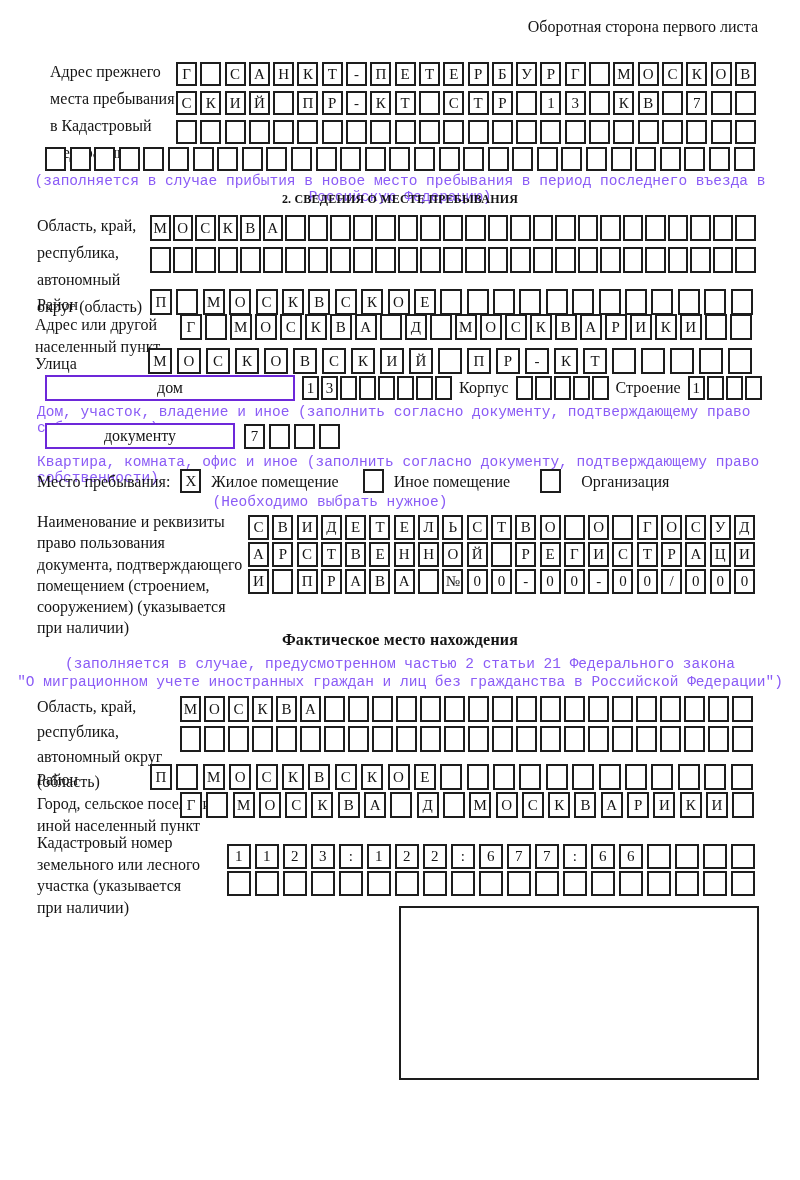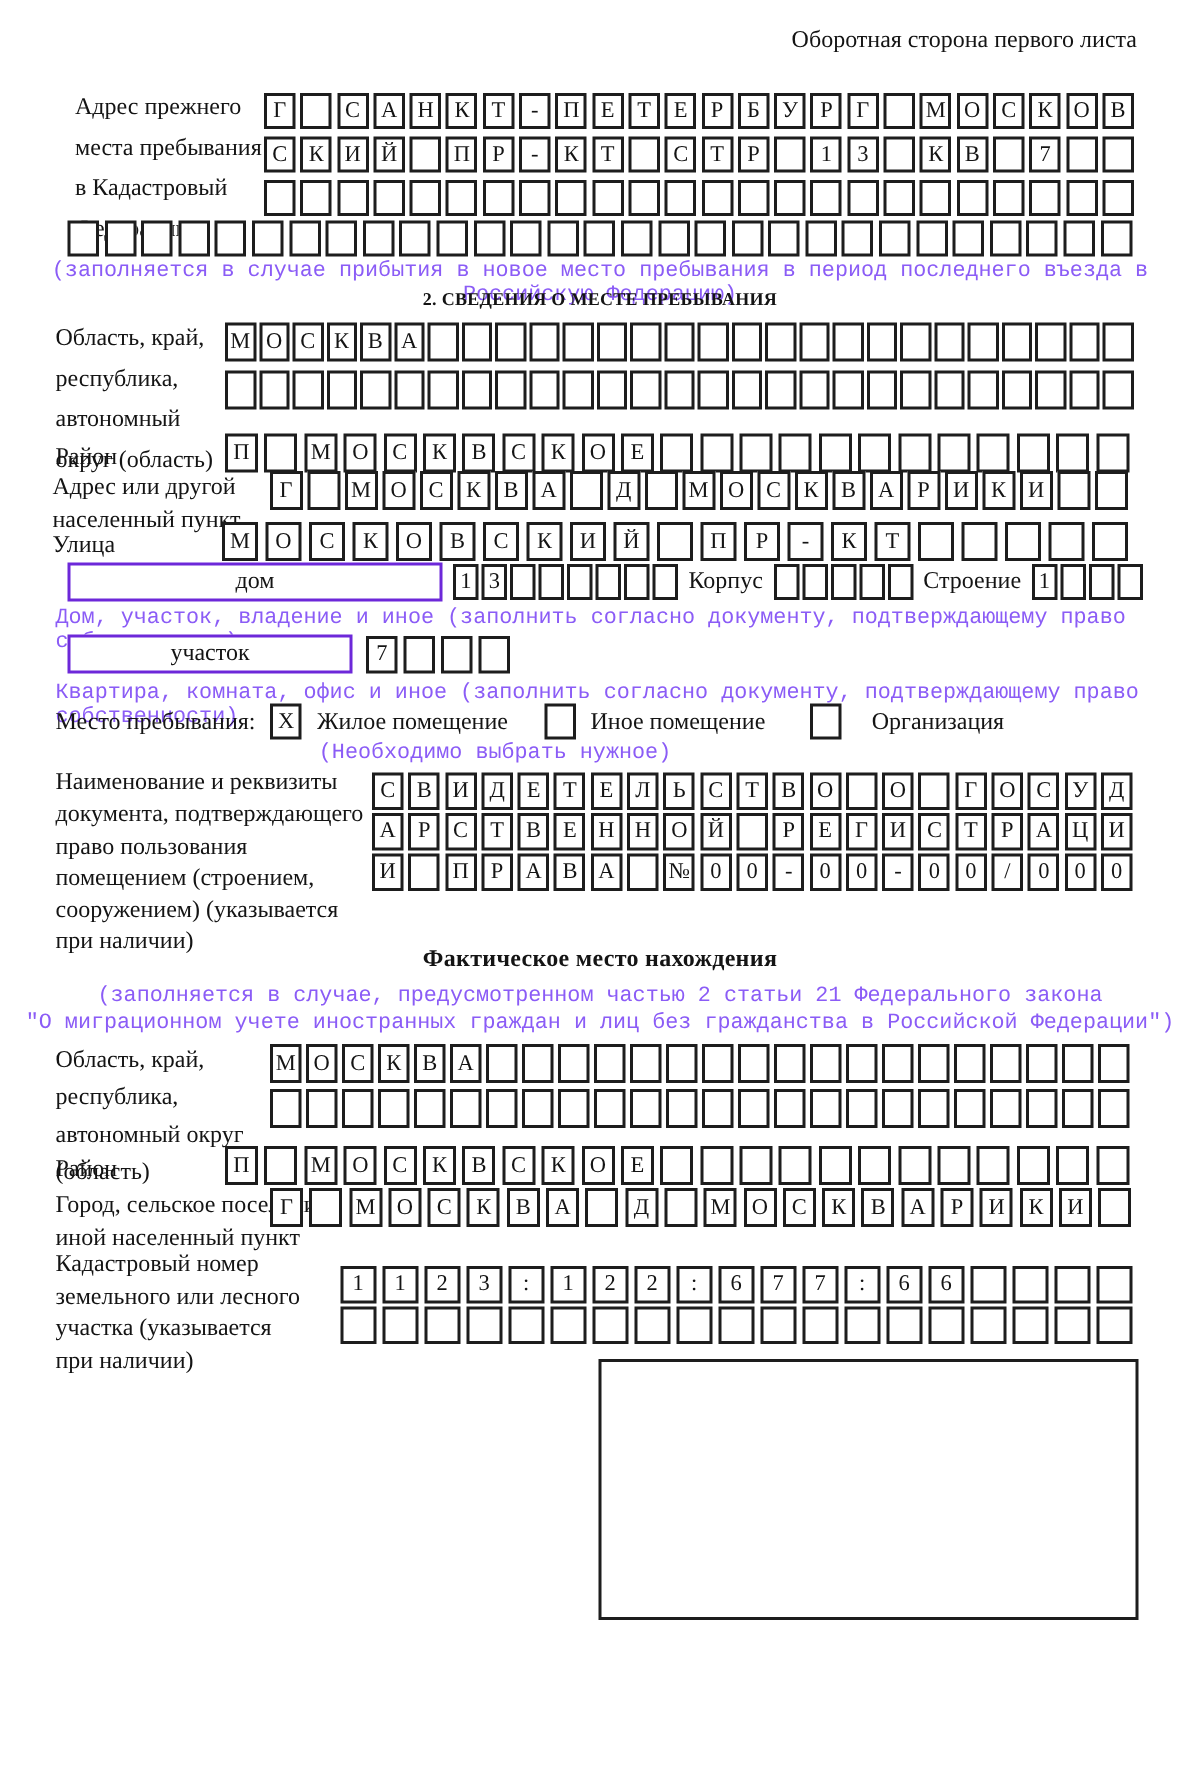"участок" div.wbox { text: участок -> документу }
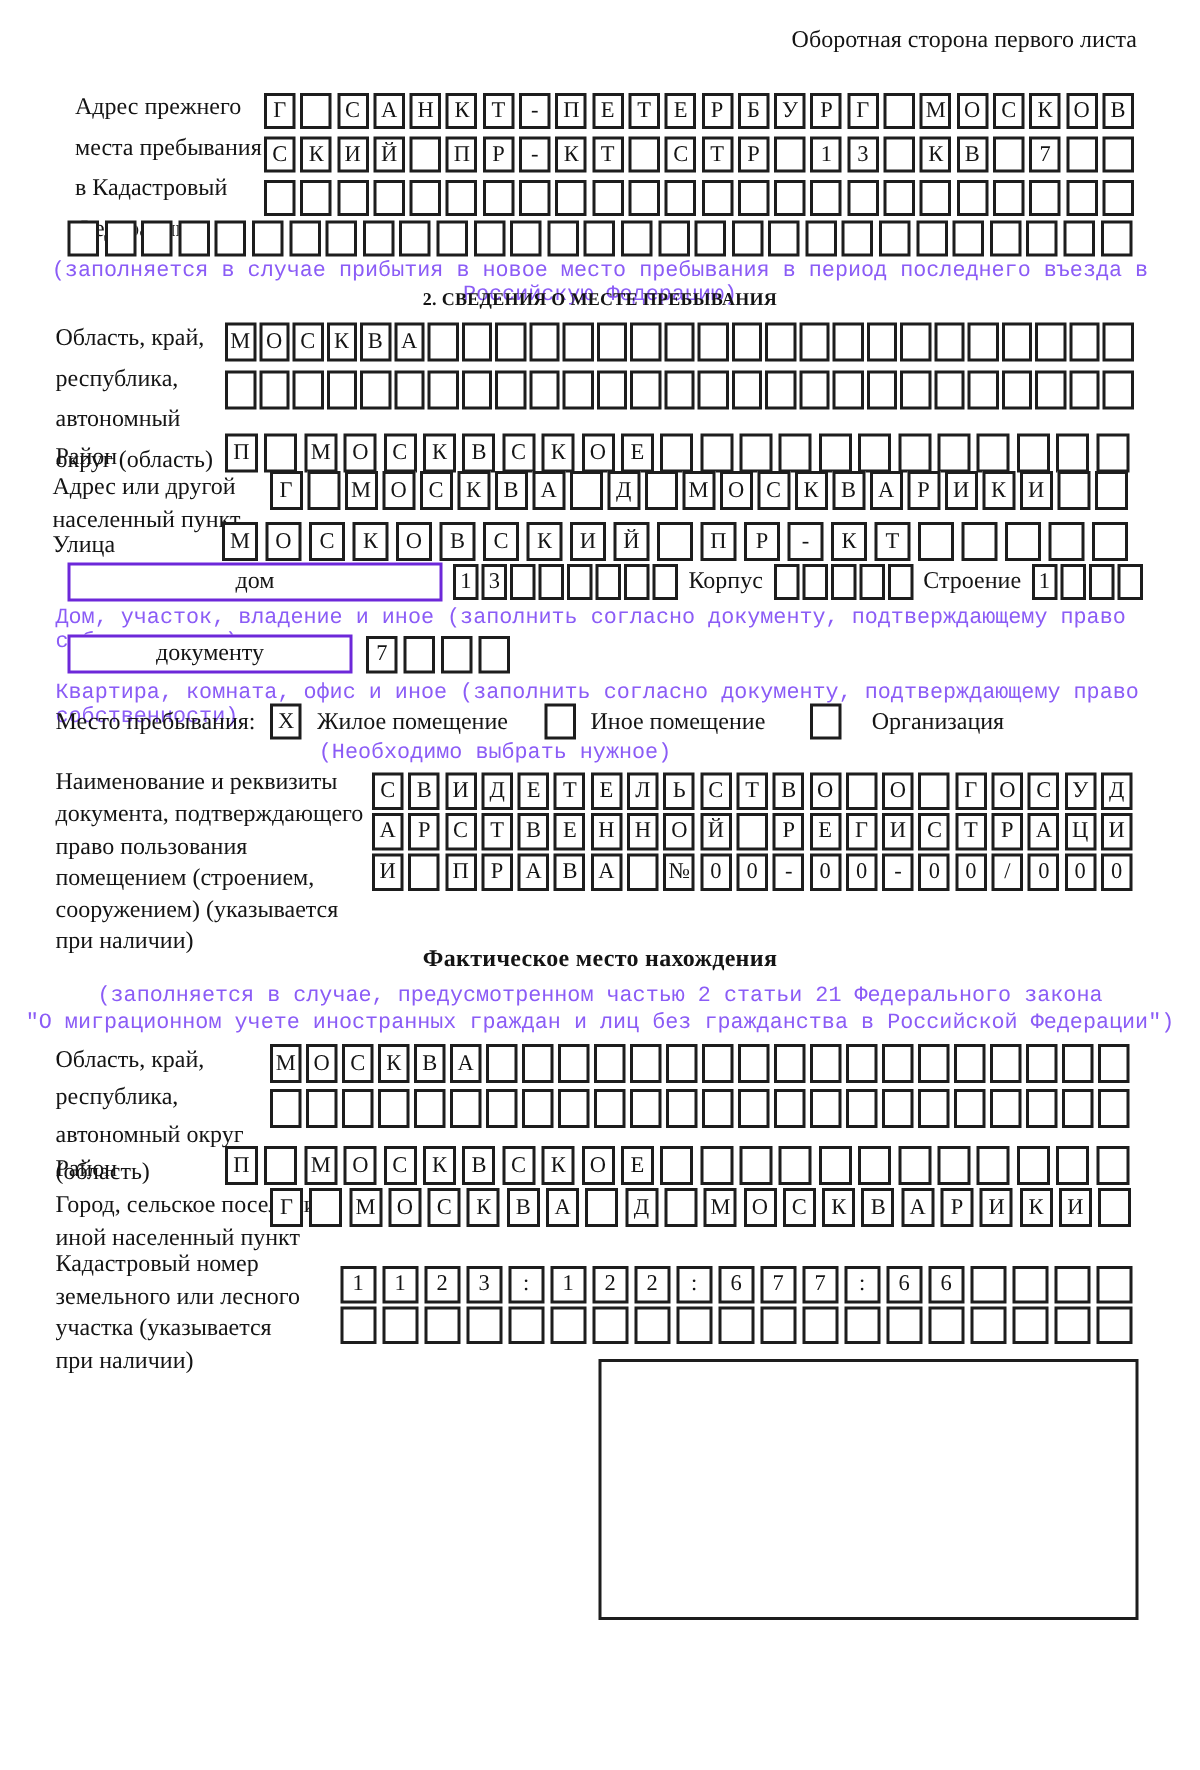"документа, подтверждающего" div { order: before "право пользования" -> after "право пользования" }
